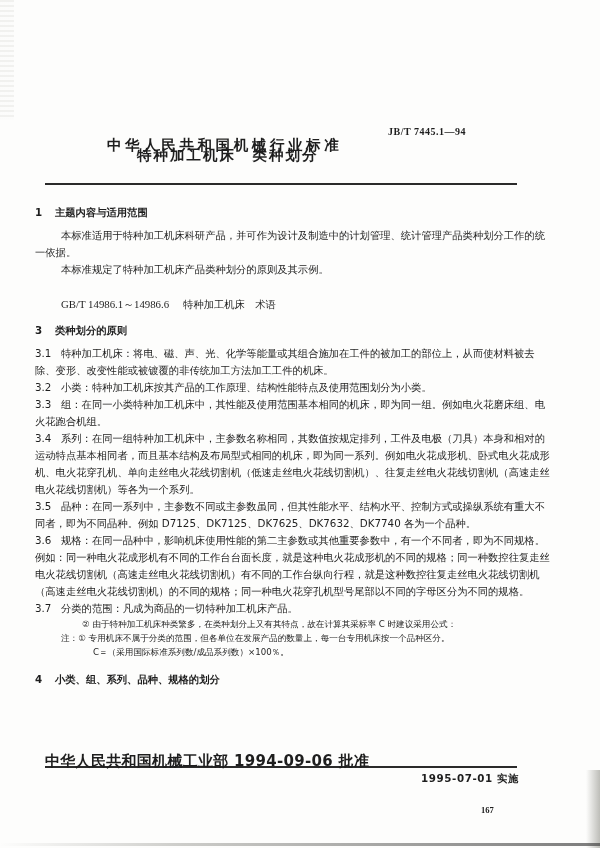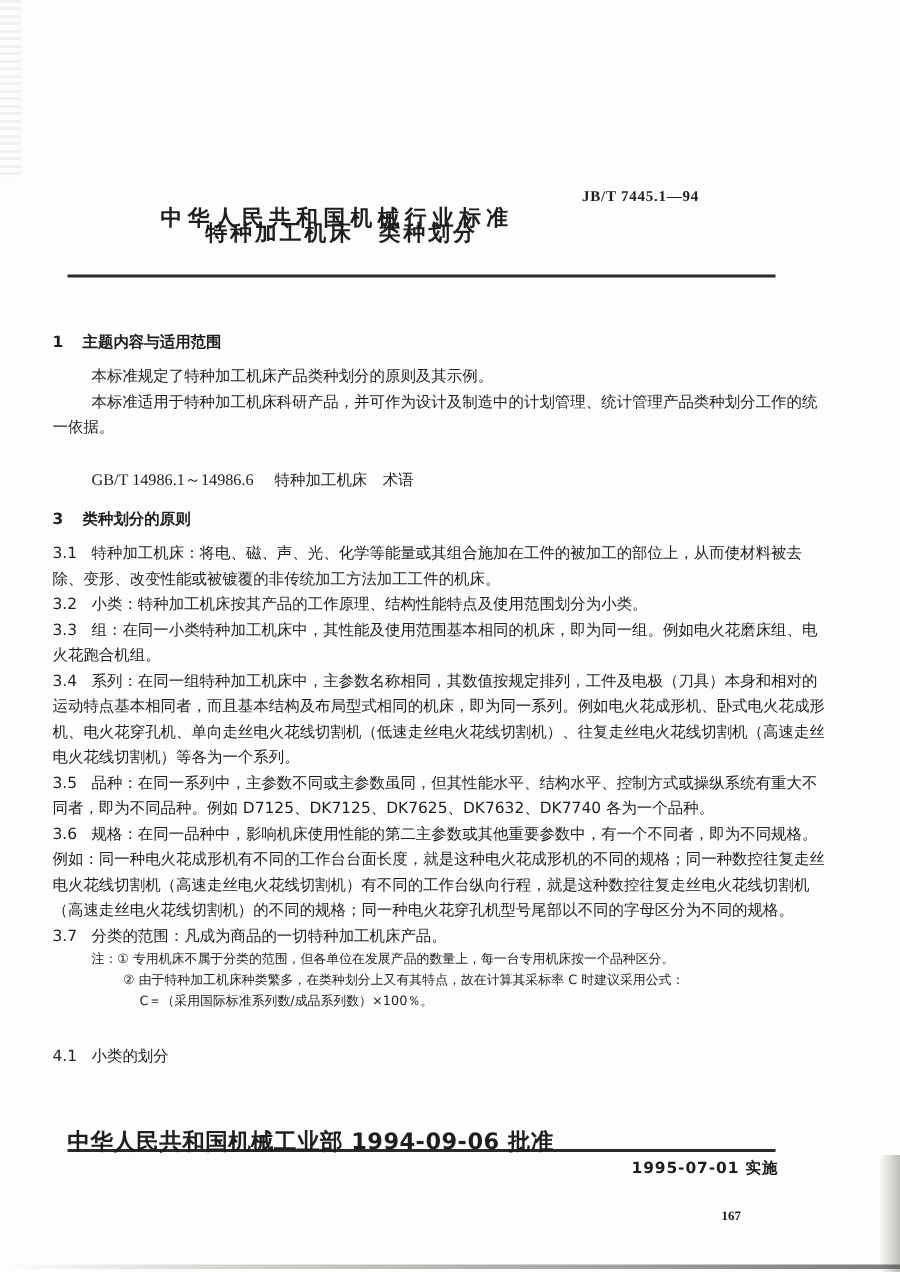"1 主题内容与适用范围" .content { margin-top: 16px -> none }
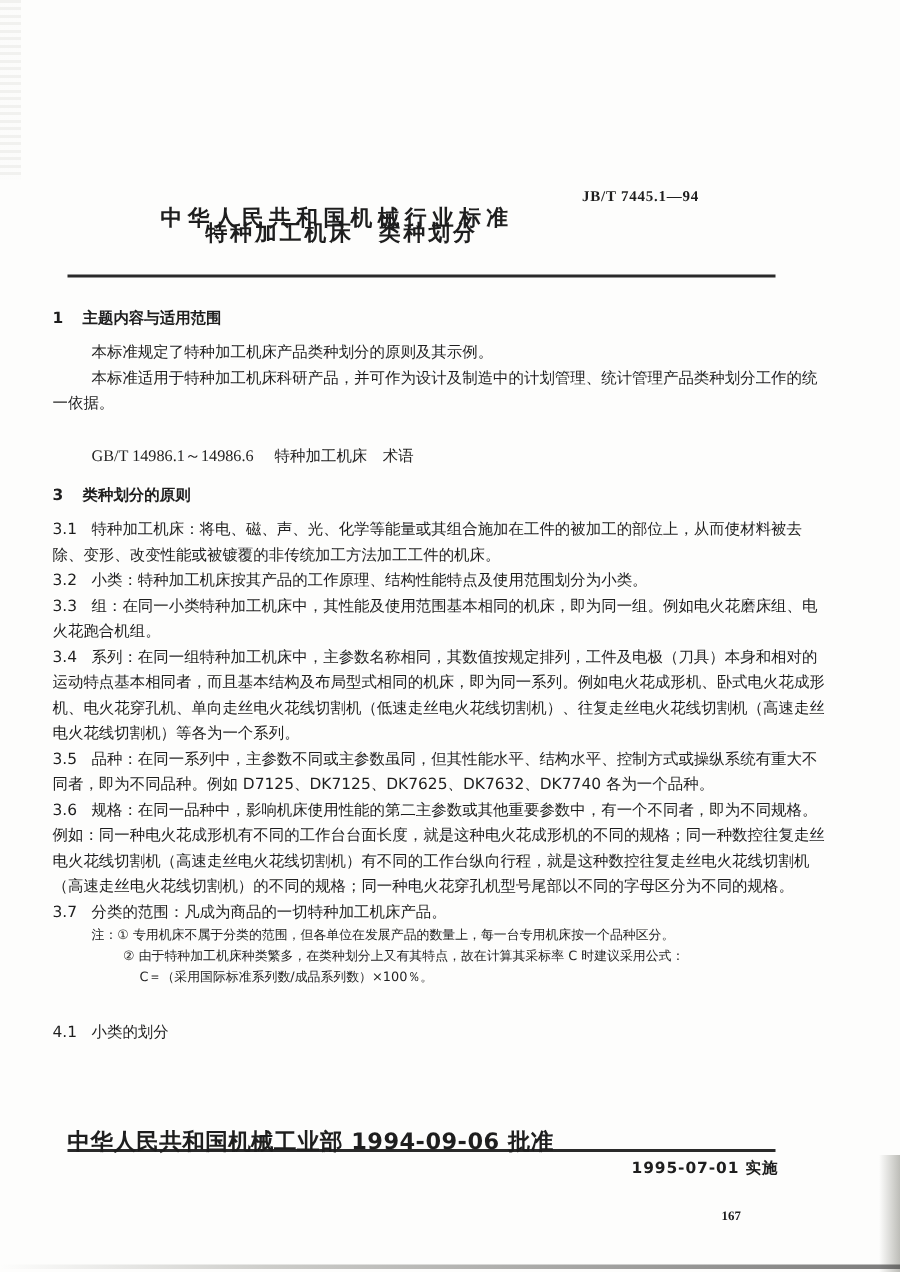"本标准规定了特种加工机床产品类种划分的原则及其示例。" p.indent { order: before "本标准适用于特种加工机床科研产品，并可作为设计及制造中的计划管理、统计管理产品类" -> after "本标准适用于特种加工机床科研产品，并可作为设计及制造中的计划管理、统计管理产品类" }
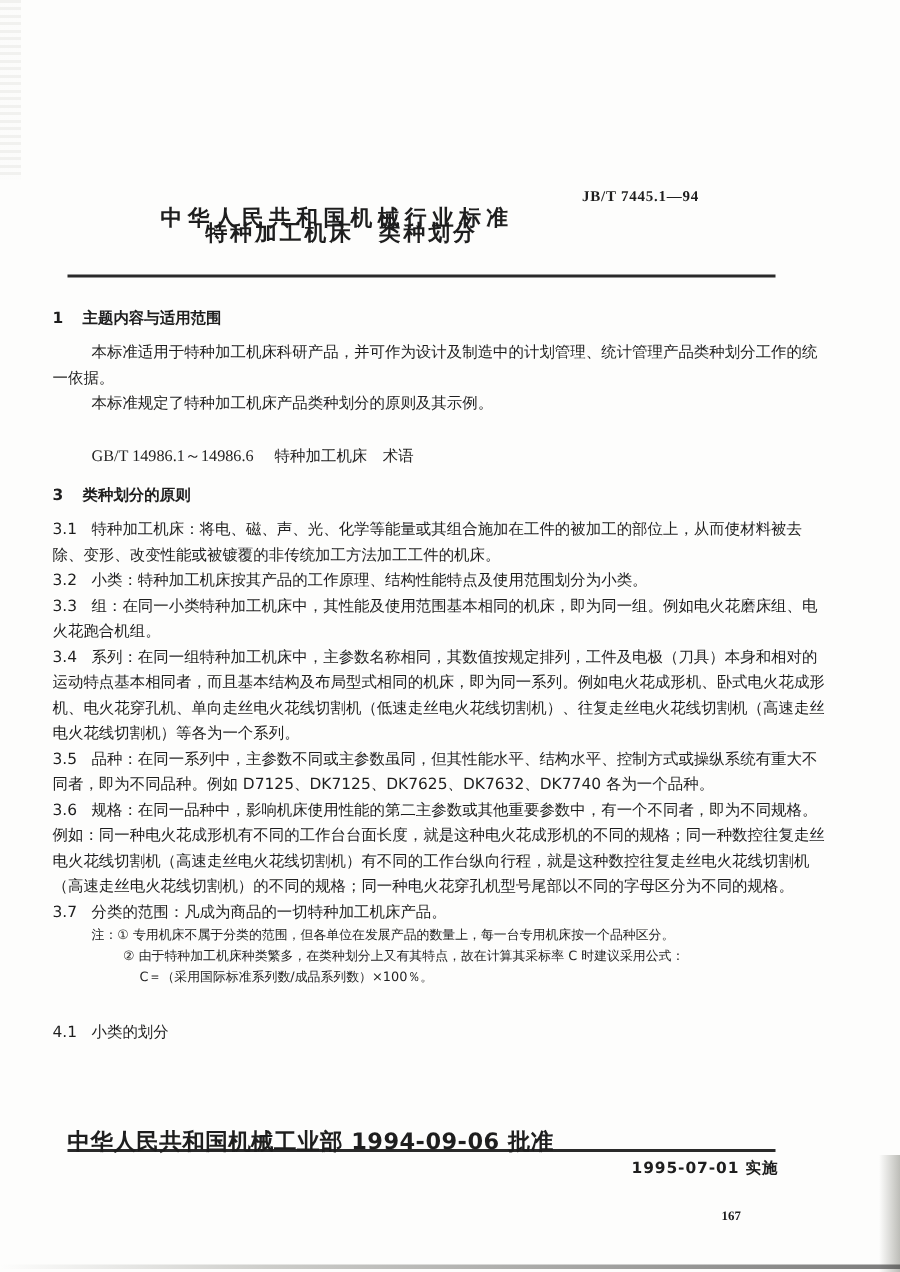"注：①" p.note { order: before "② 由于特种加工机床种类繁多，在类种划分上又有其特点，故在计算其采标率 C" -> after "② 由于特种加工机床种类繁多，在类种划分上又有其特点，故在计算其采标率 C" }
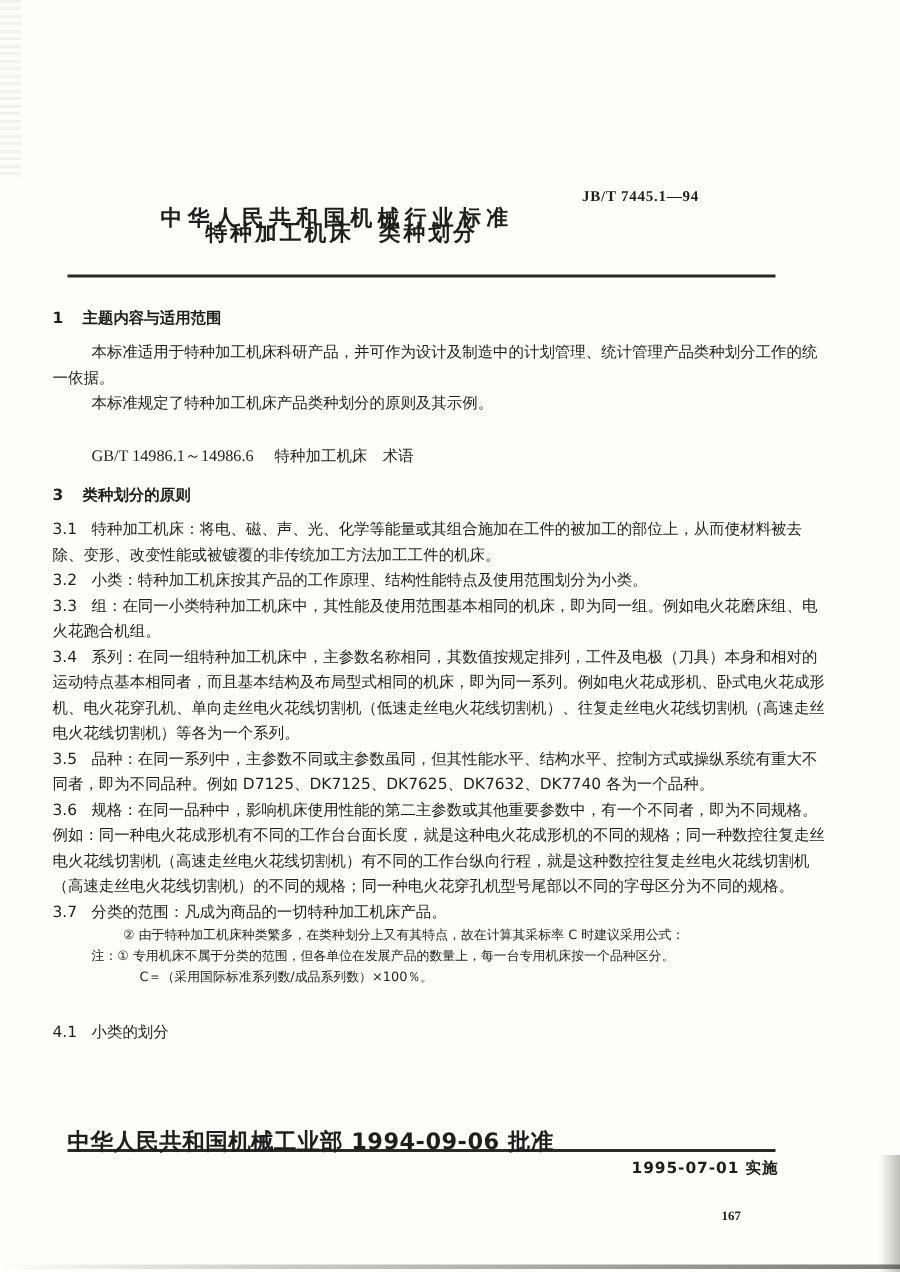"4 小类、组、系列、品种、规格的划分" div.h { html: none -> <div> <span>4</span><span>小类、组、系列、品种、规格的划分</span> </div> }
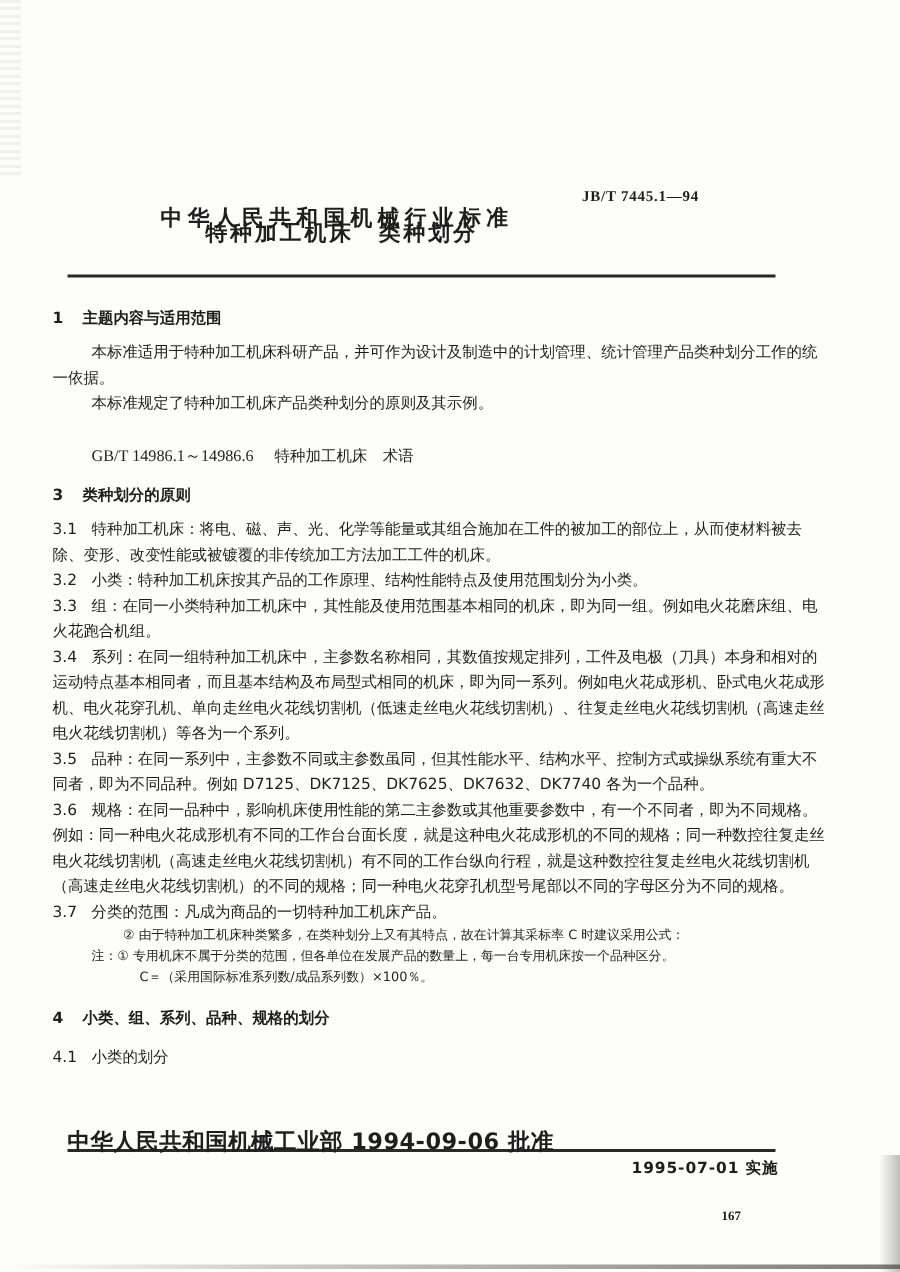"4.1 小类的划分" p { html: <p><span>4.1</span><span>小类的划分</span></p> -> none }
